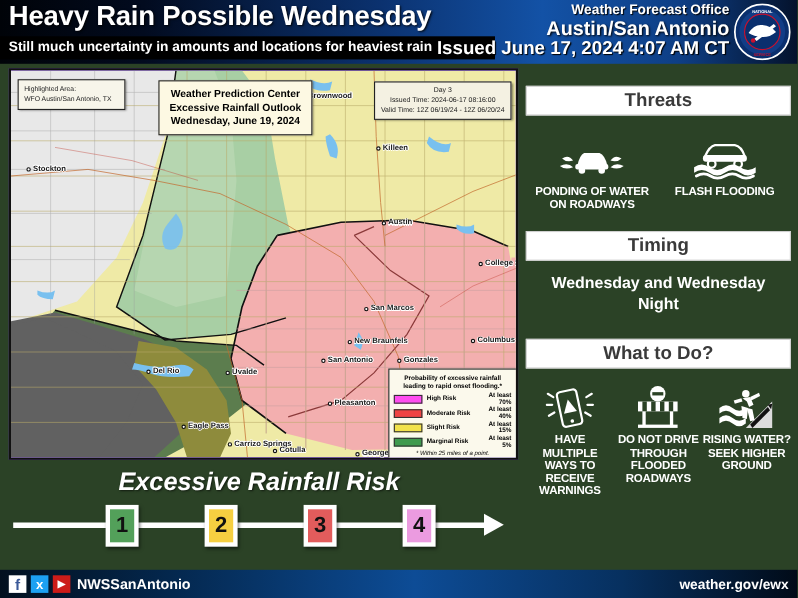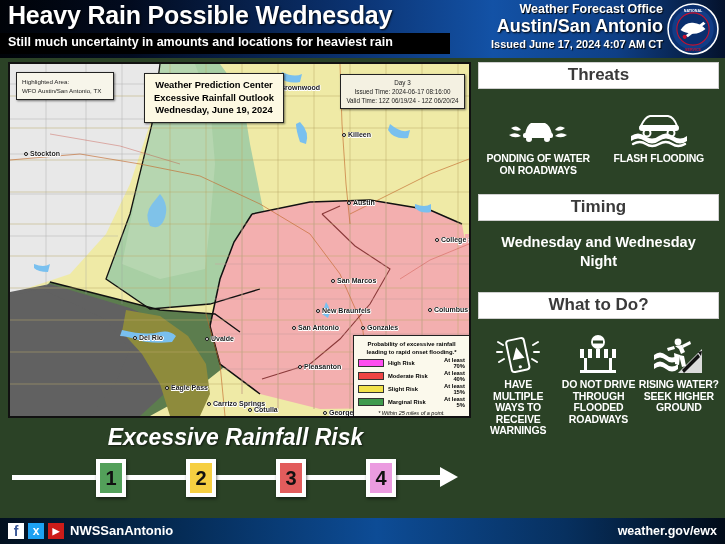"Issued June 17, 2024 4:07" #wfo-line3 { font-size: 11px -> 17px }
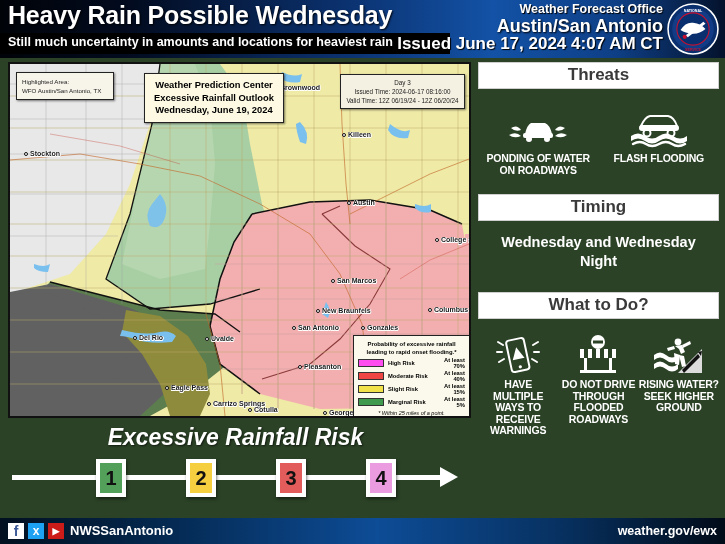"Threats" .sec-head { margin-top: none -> 16px }
